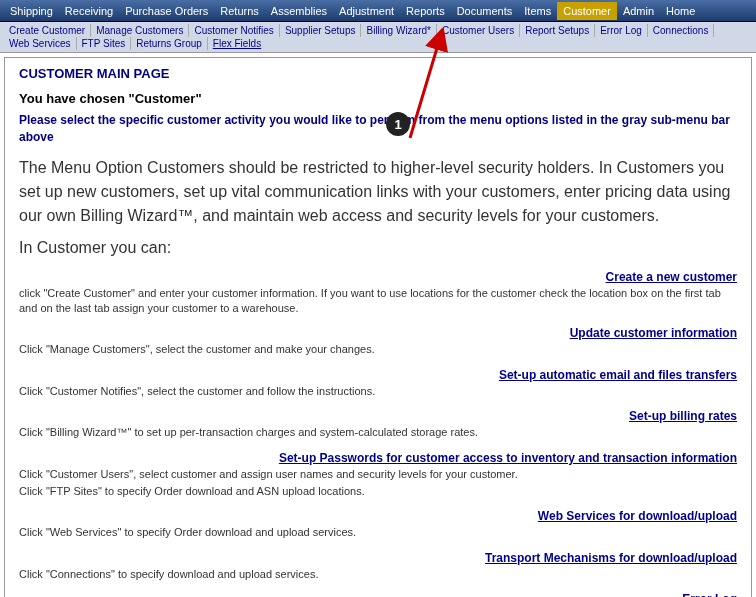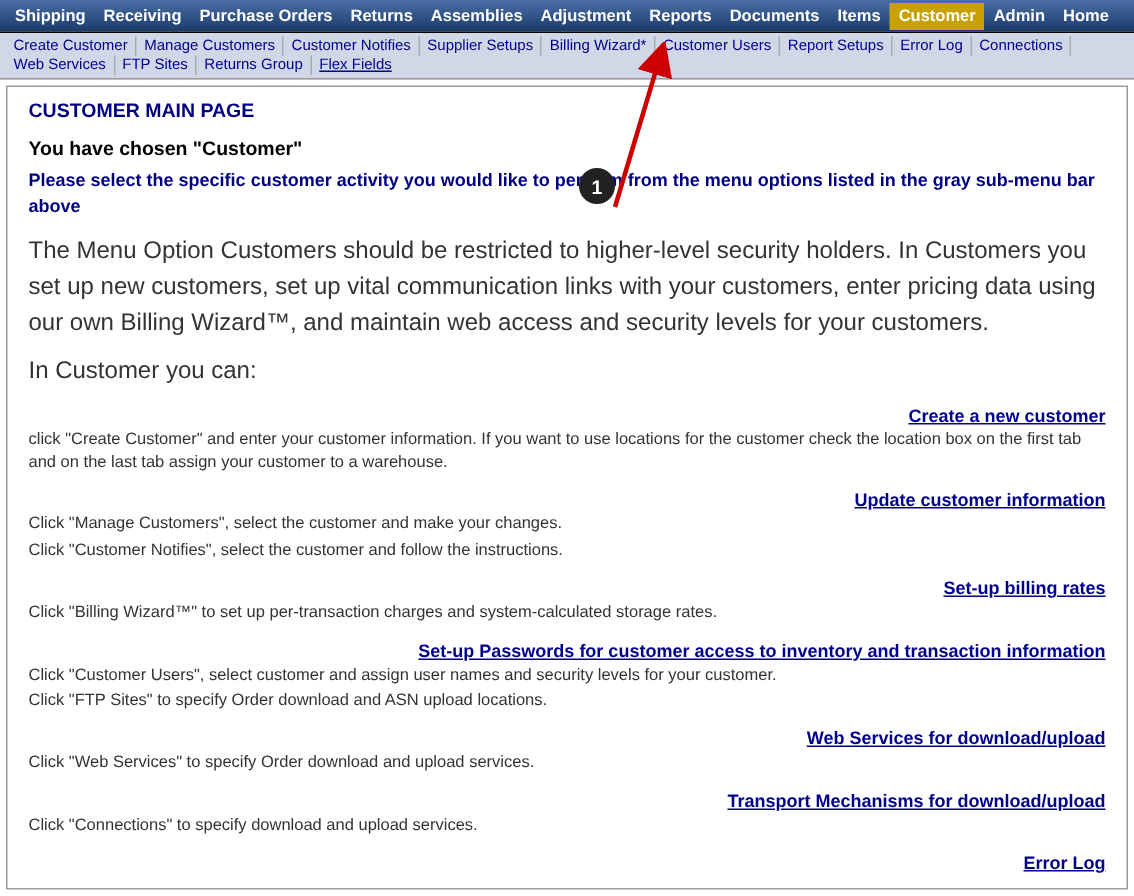"Shipping" .nav-item { font-weight: bold -> normal }
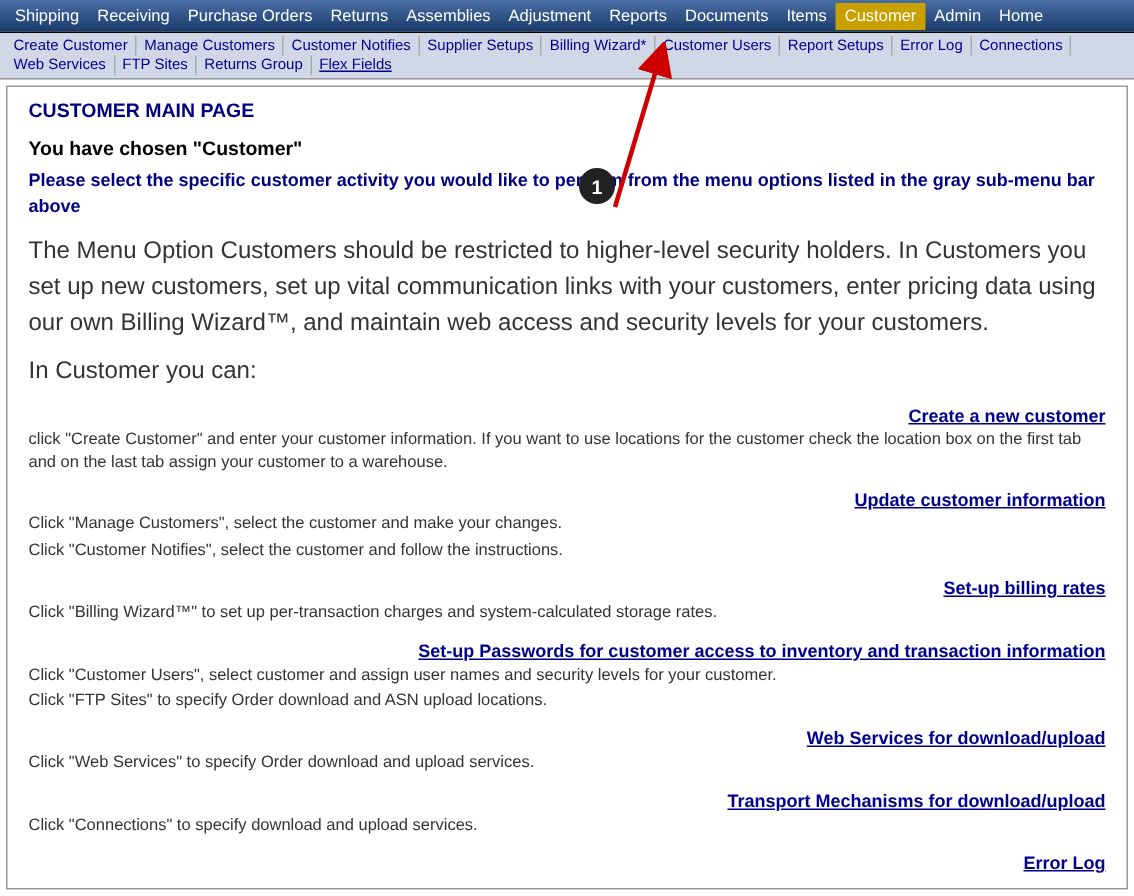"Set-up automatic email and files" a.section-link { html: none -> <a>Set-up automatic email and files transfers</a> }
